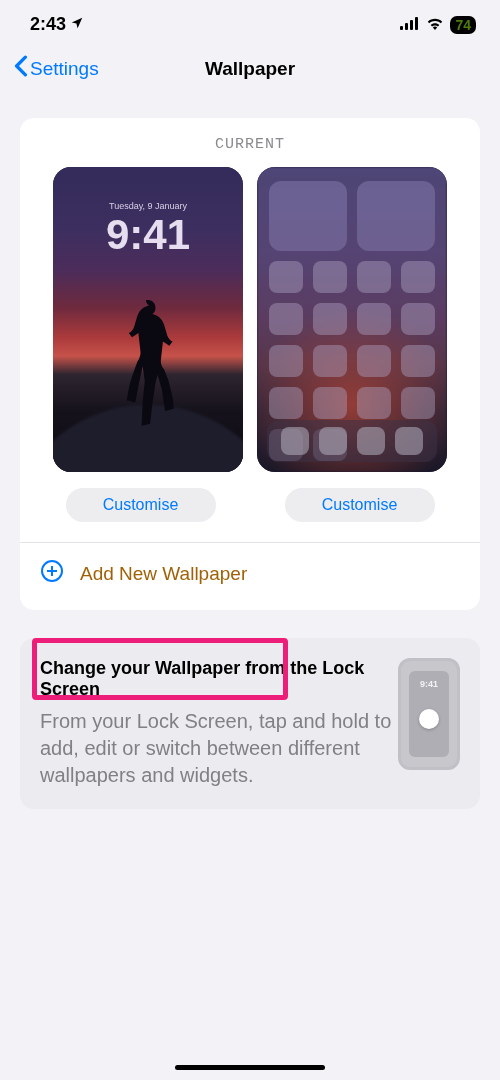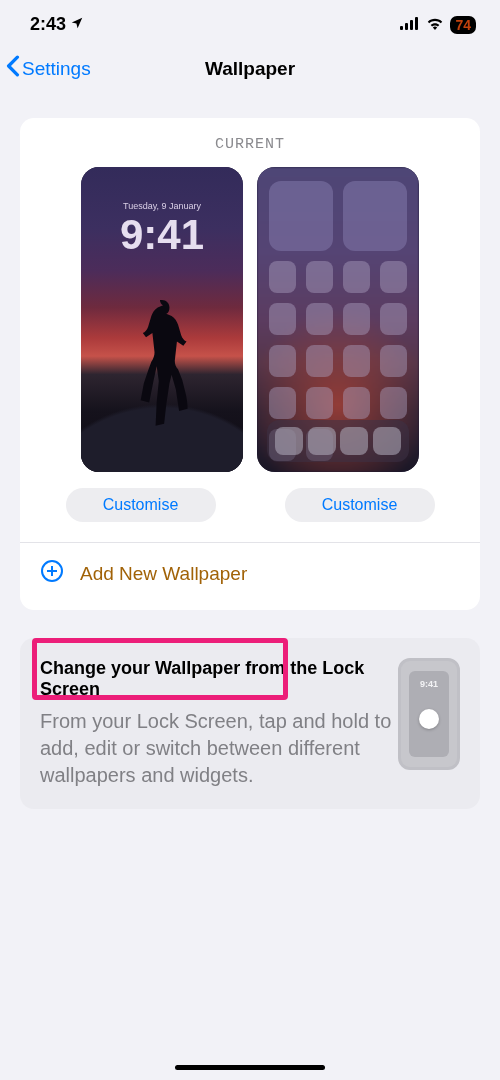"74" .battery { color: #c2410c -> #4d7c0f }
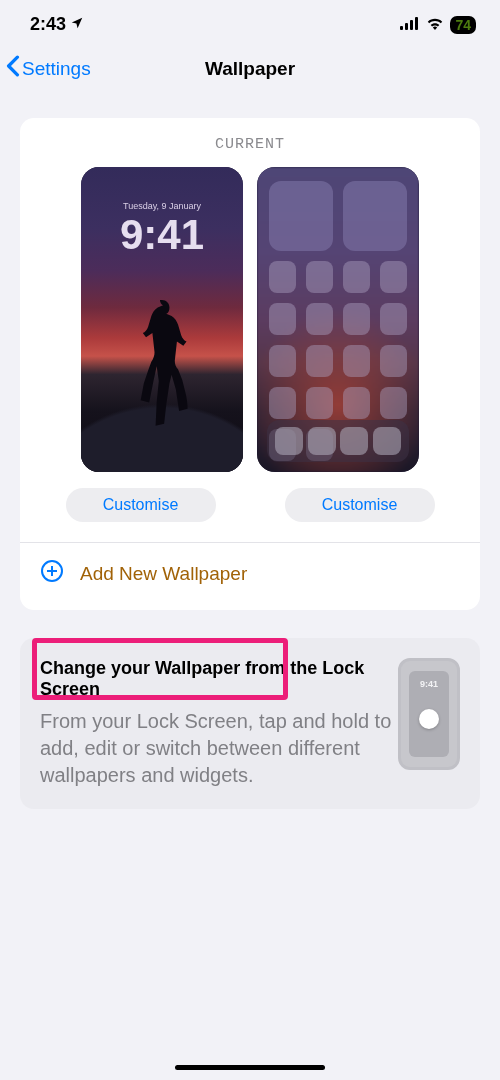"Settings" .nav-bar { padding: 12px 14px 18px 6px -> 12px 14px 18px 14px }
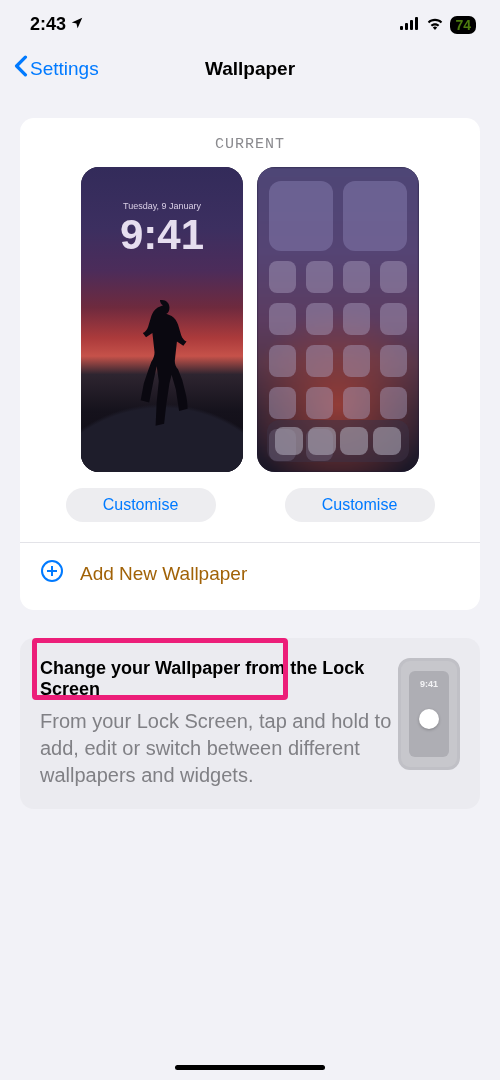"Tuesday, 9 January" .preview { width: 162px -> 190px }
